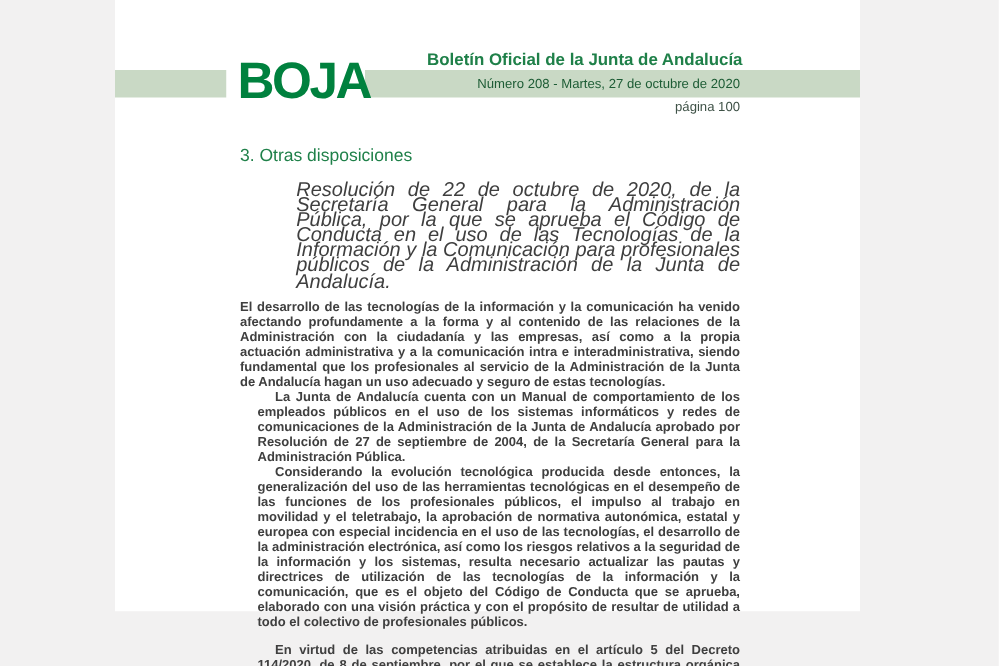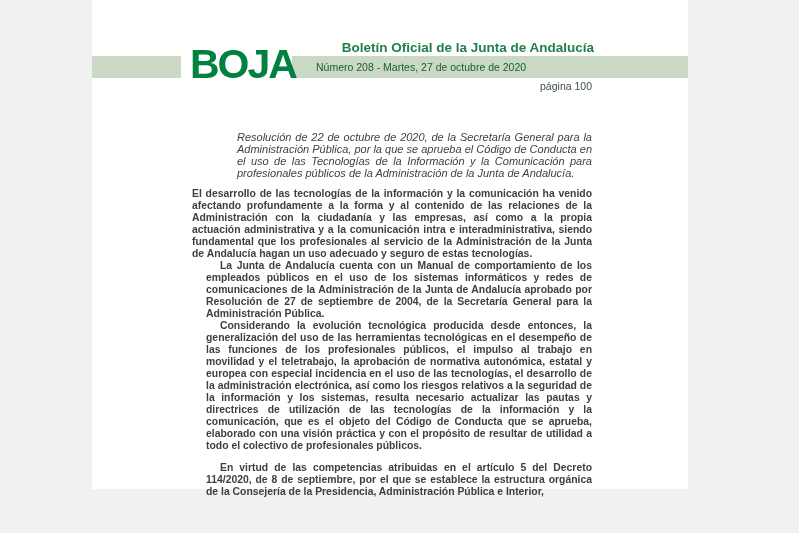"Número 208 - Martes, 27" .issue-line { text-align: left -> right }
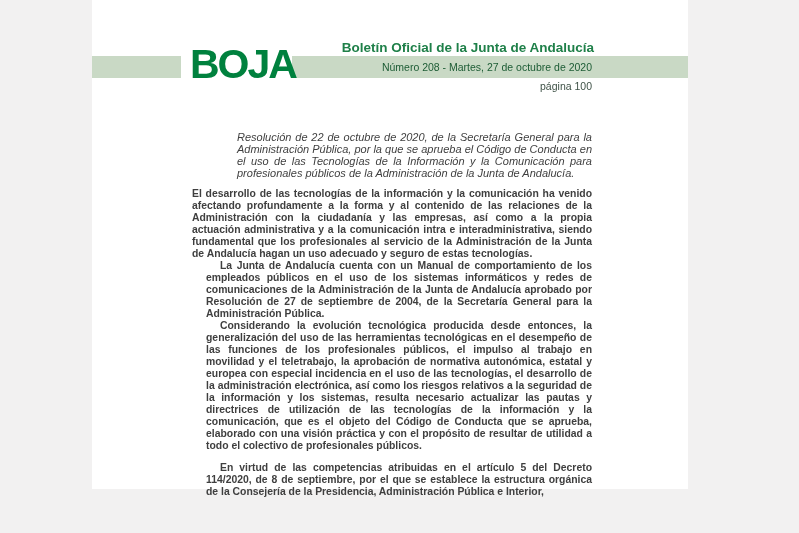"3. Otras disposiciones" h1.section-title { html: none -> <h1>3. Otras disposiciones</h1> }
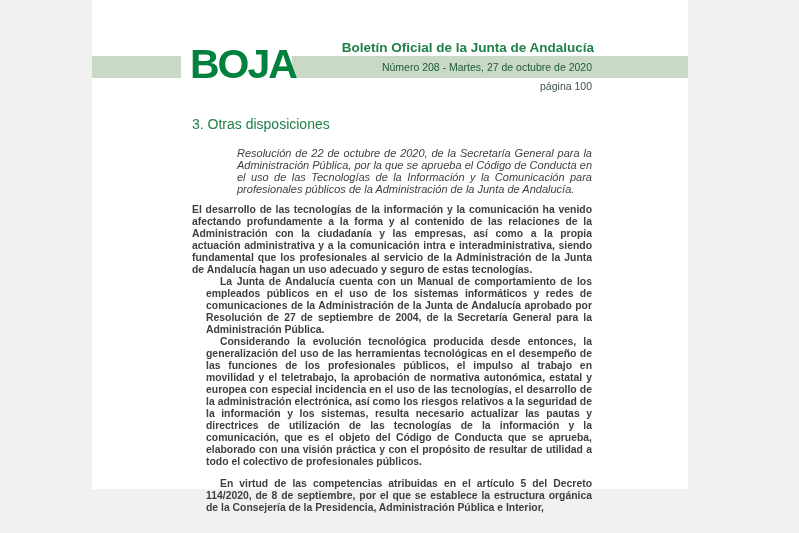"Resolución de 22 de octubre" .resolution { font-size: 11px -> 16px }
